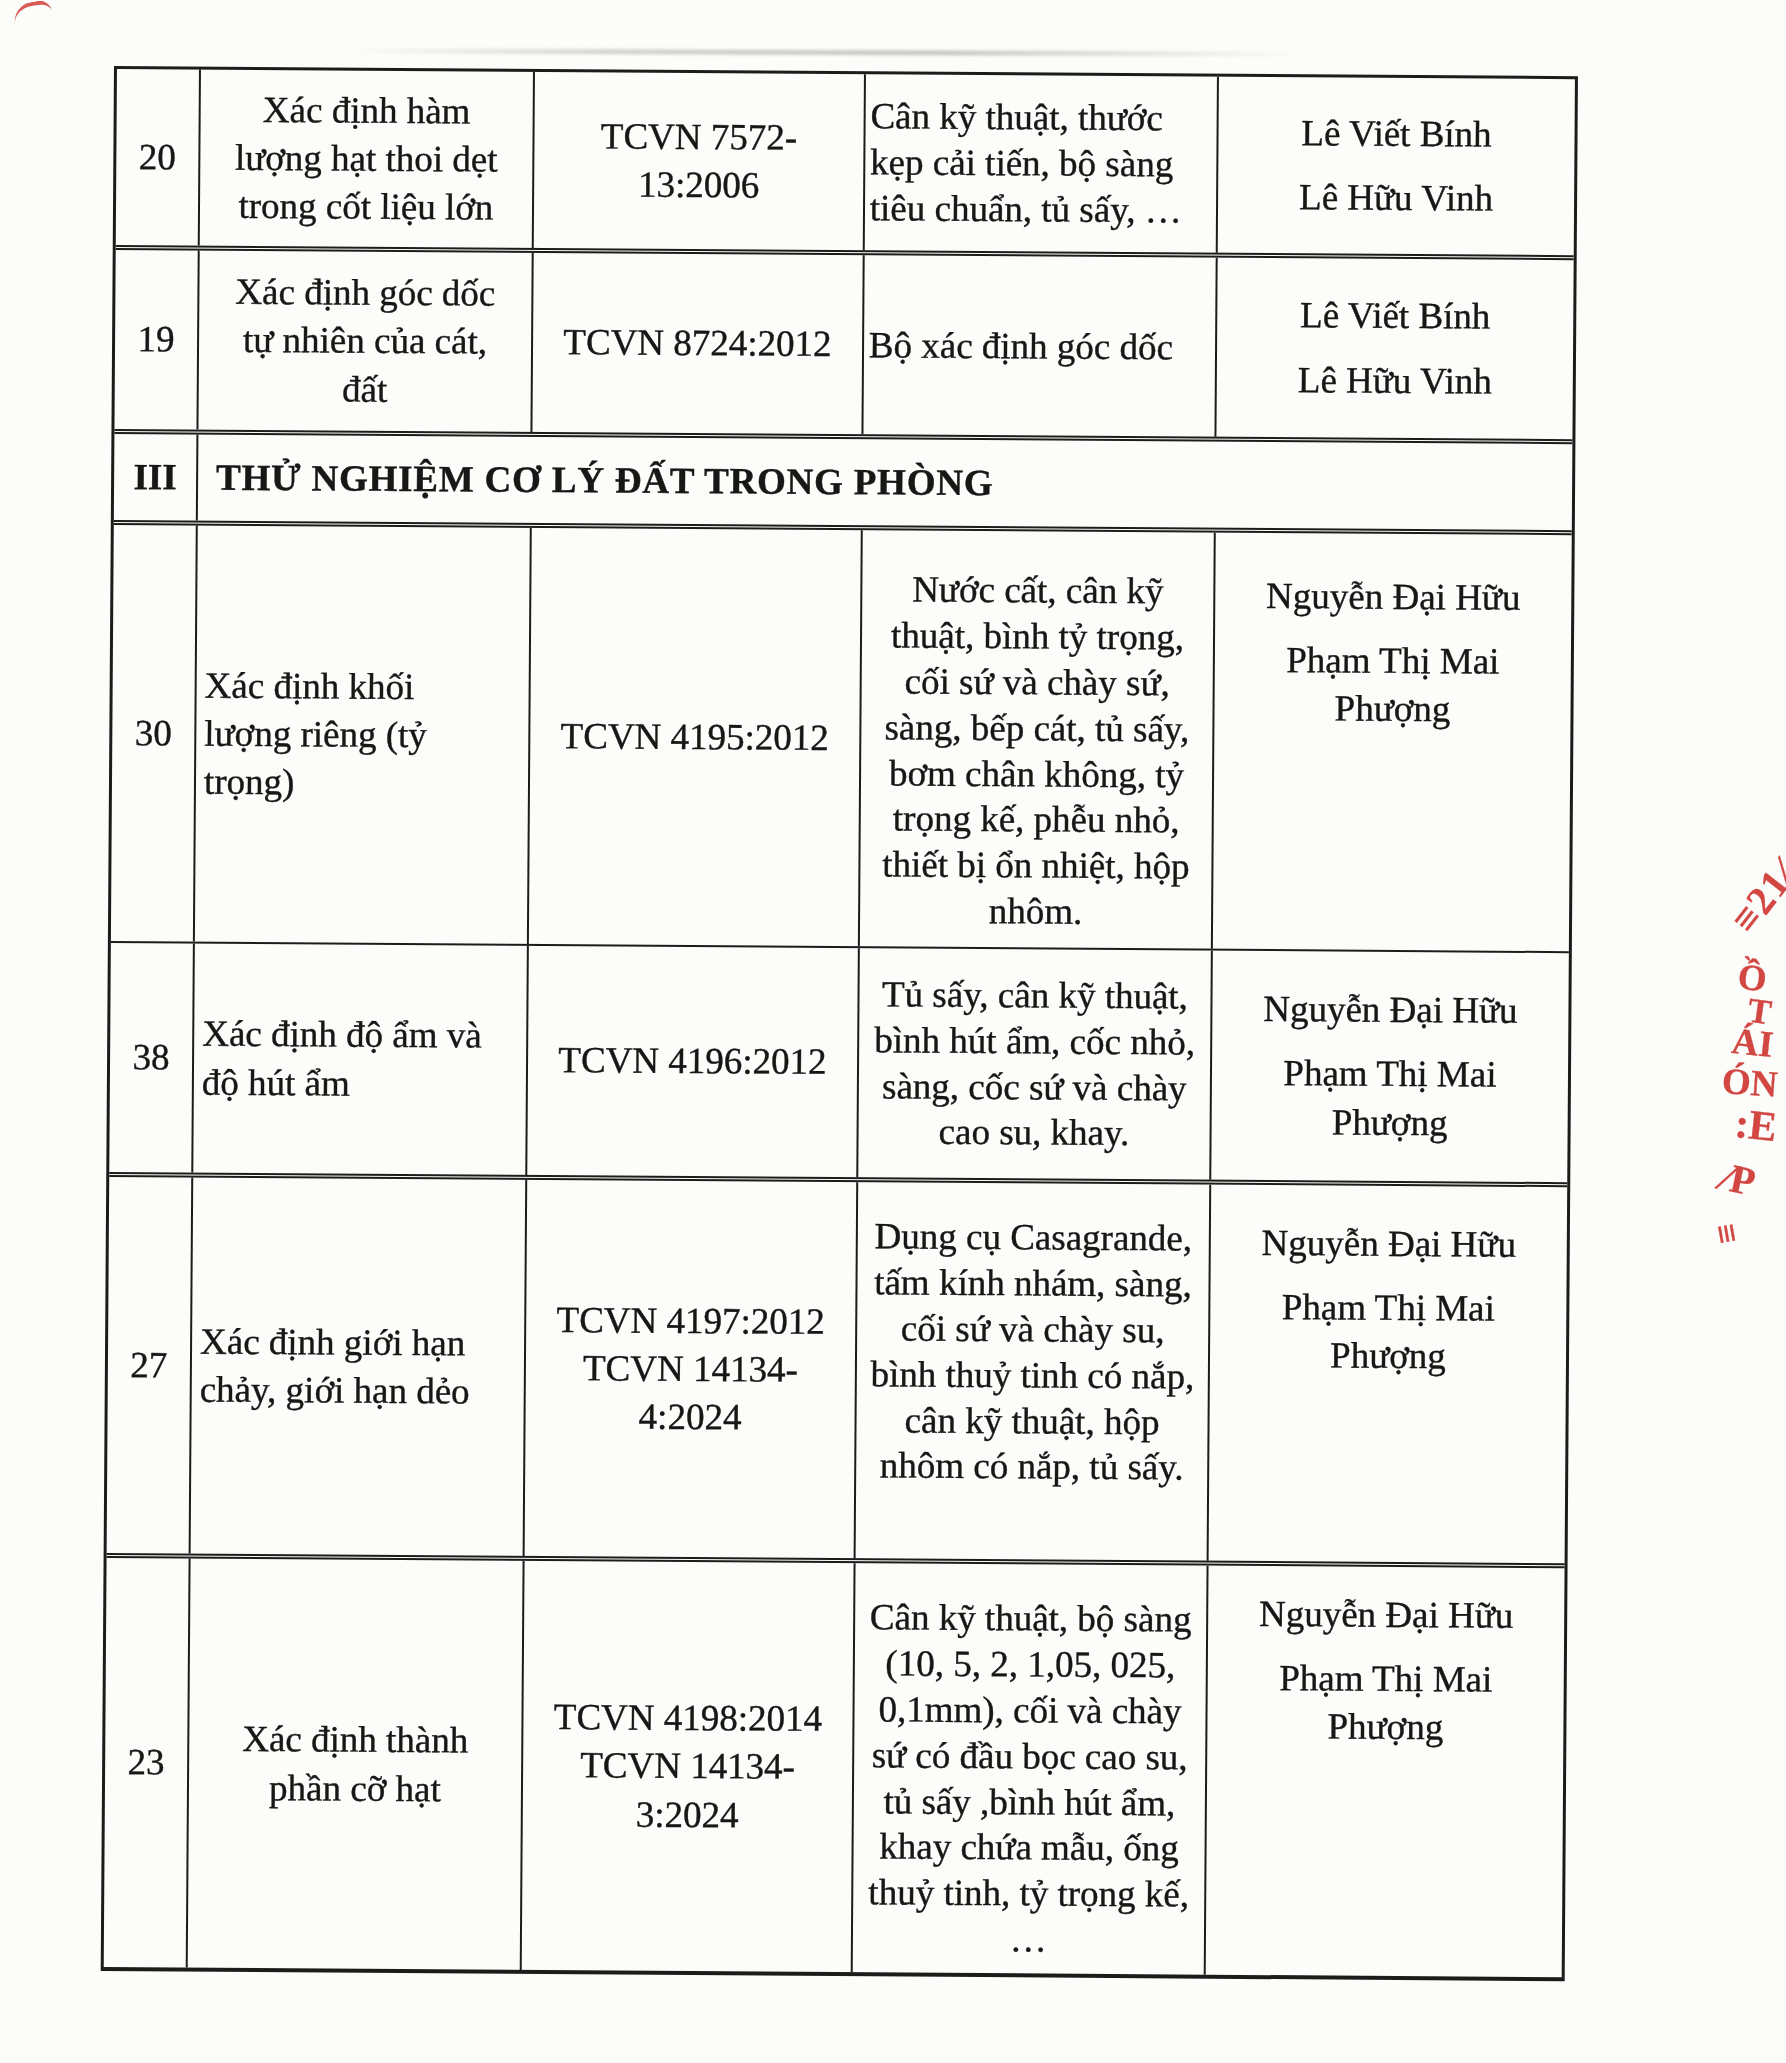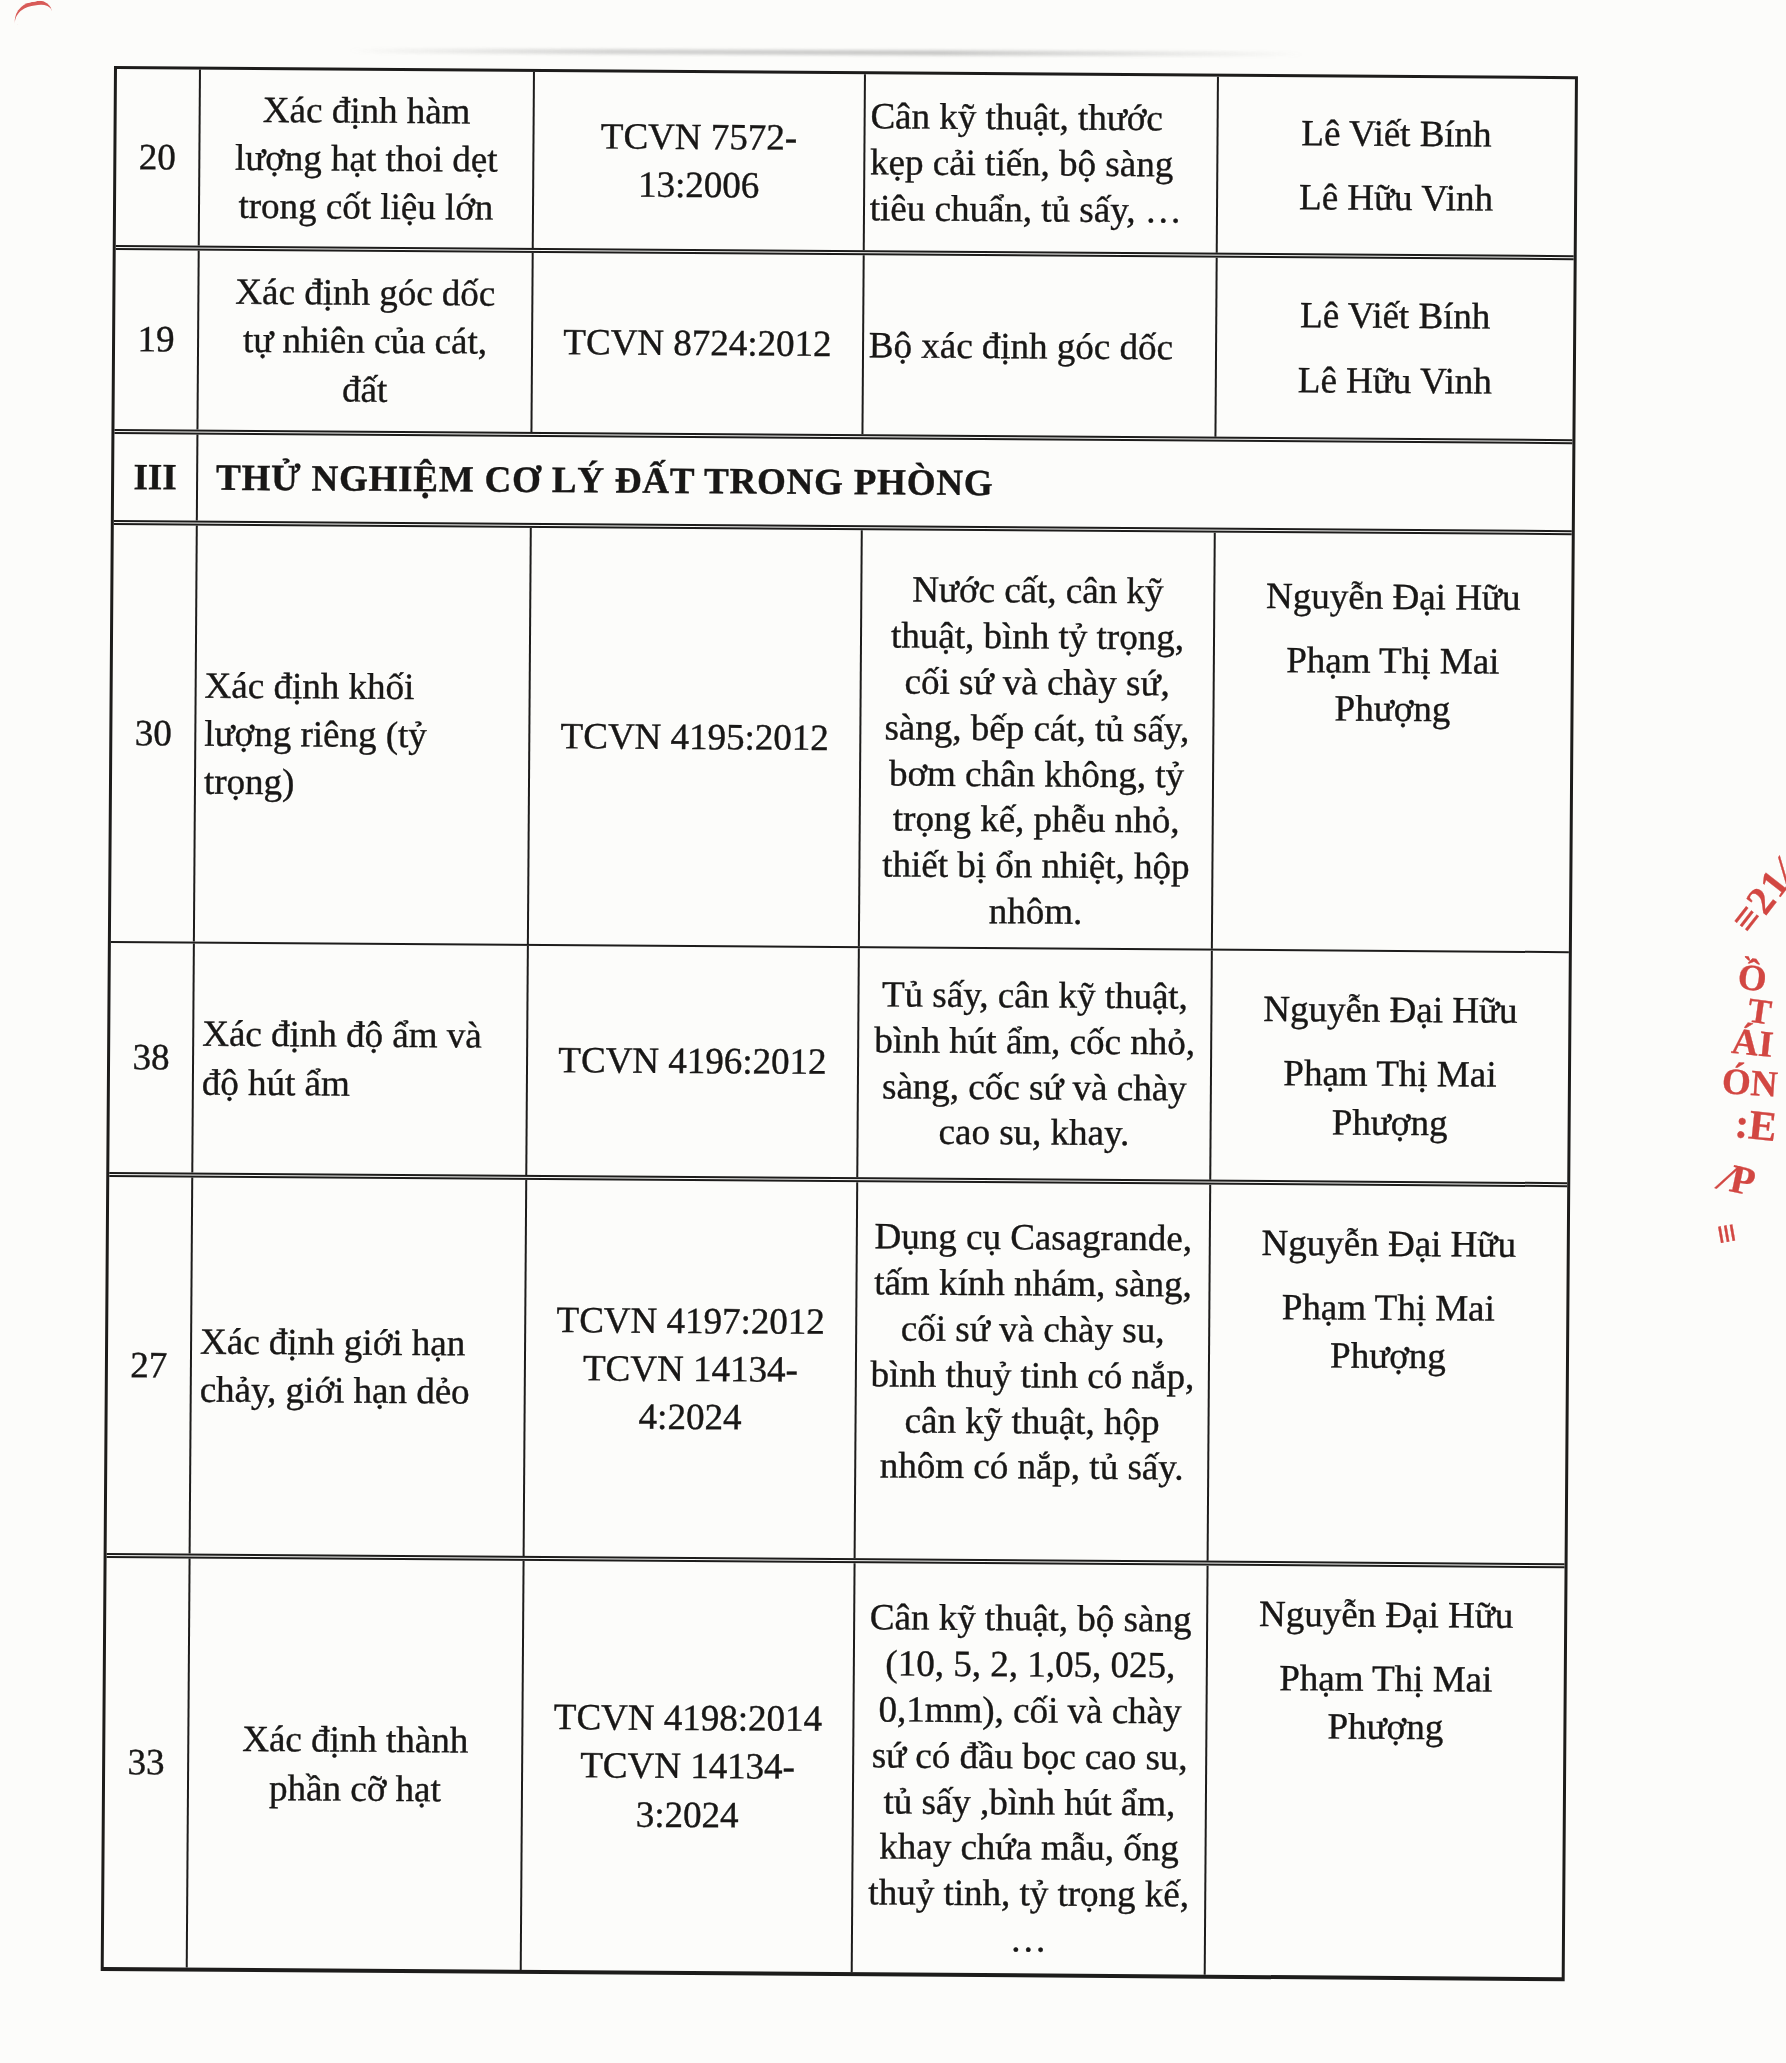"33" span { text: 33 -> 23 }
